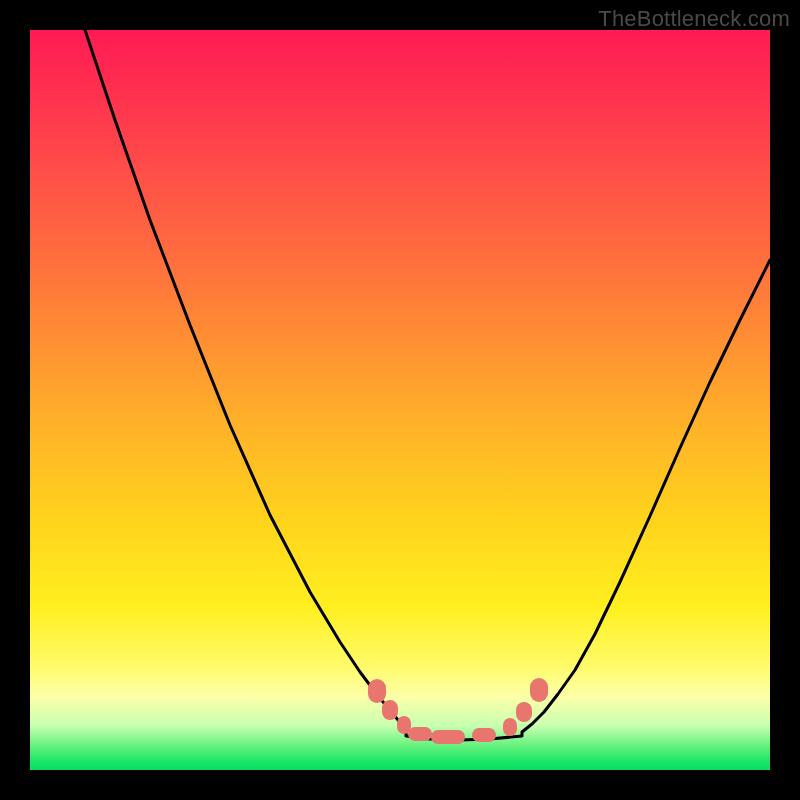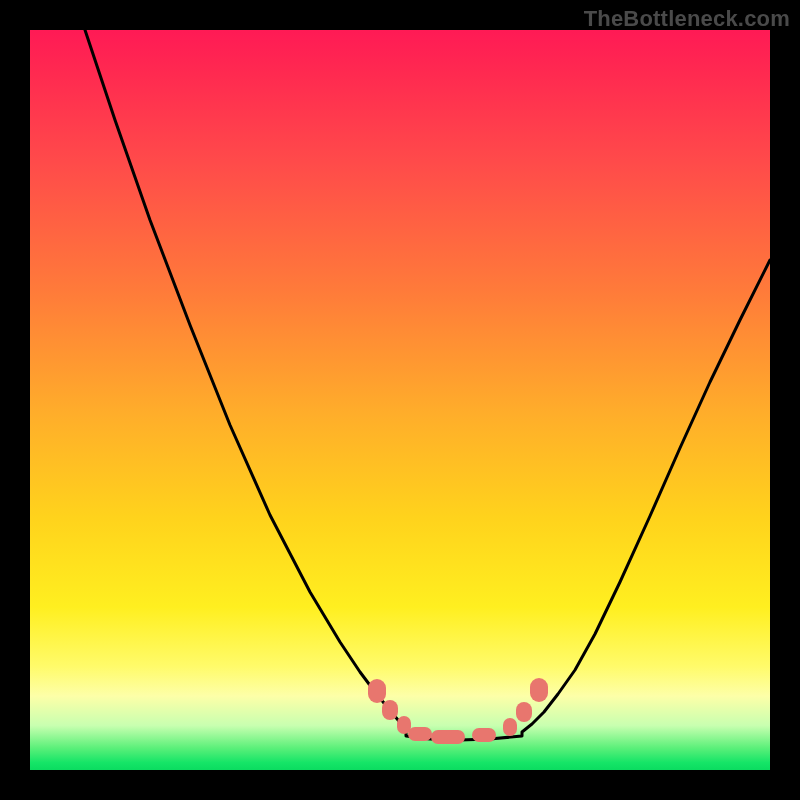"TheBottleneck.com" .watermark { font-weight: 700 -> 400 }
